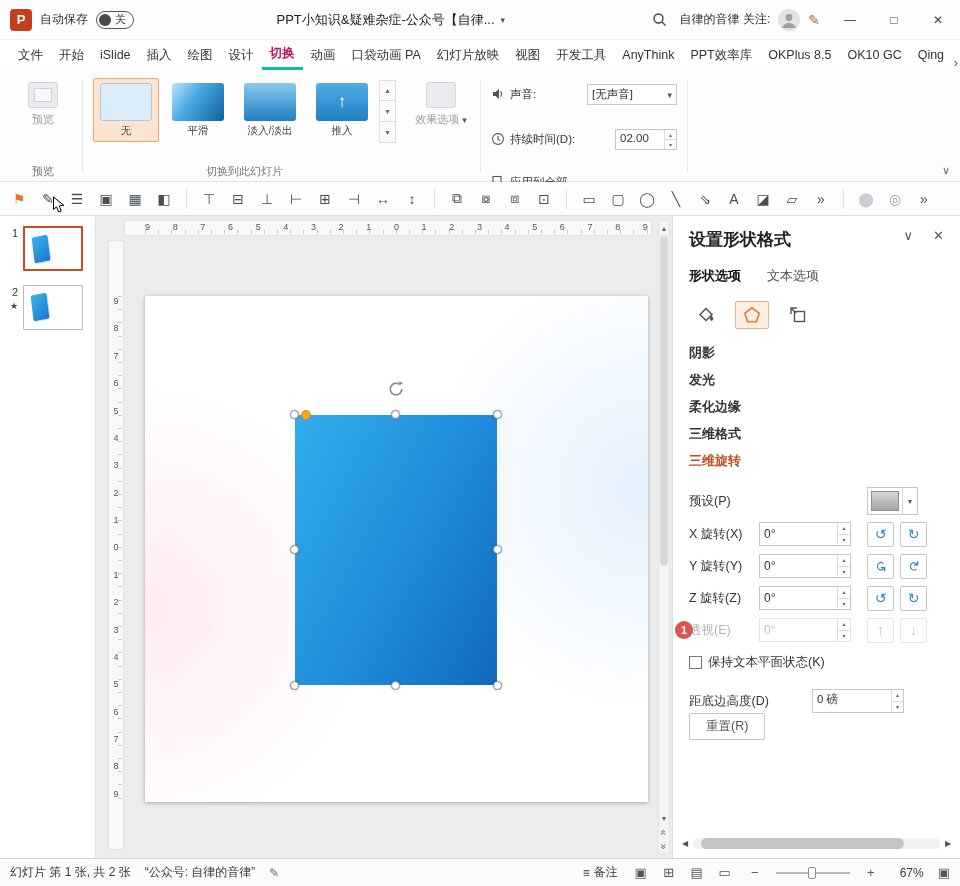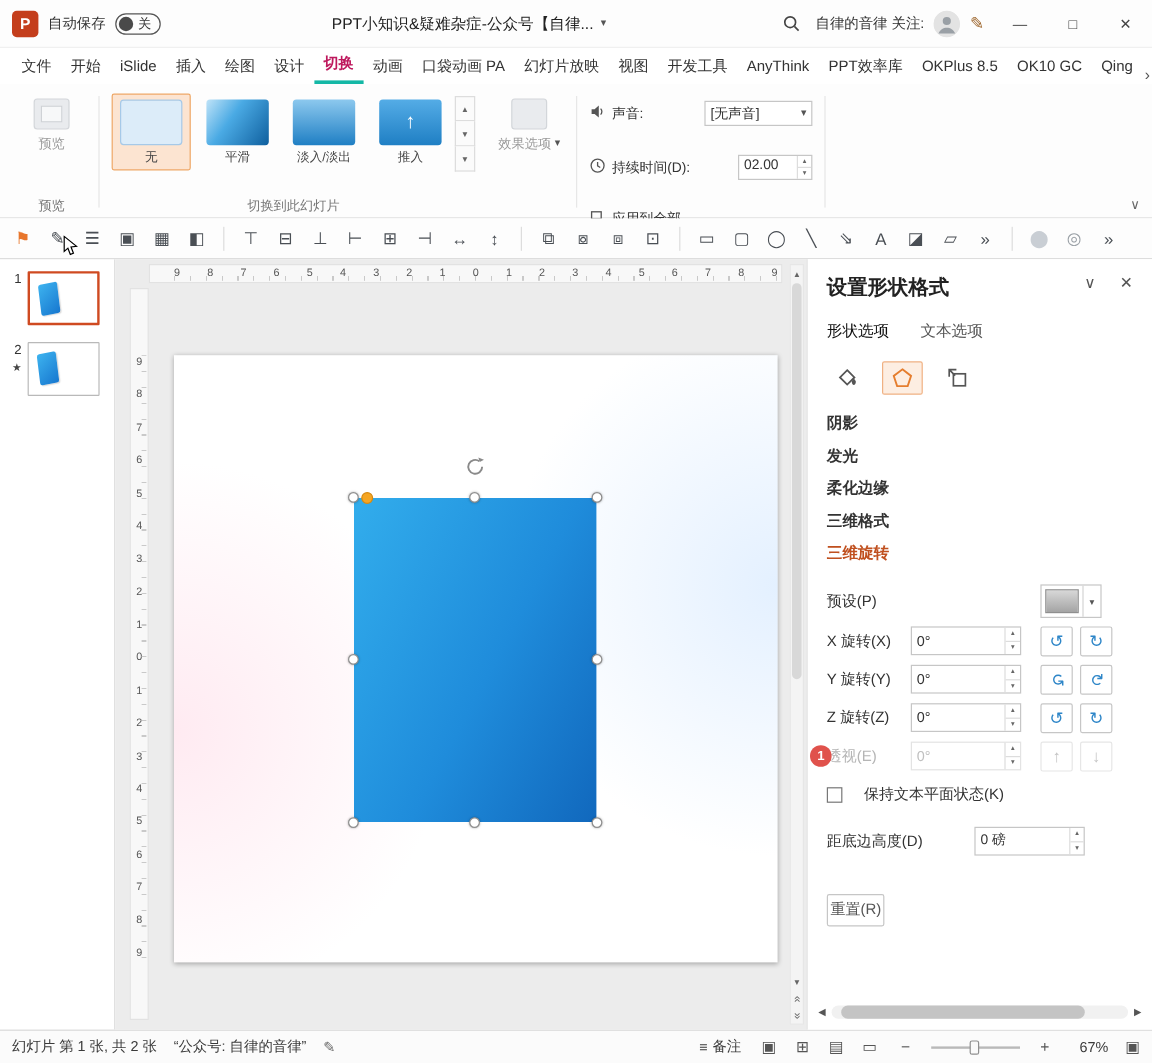"形状选项" .ptab.active { font-weight: normal -> bold }
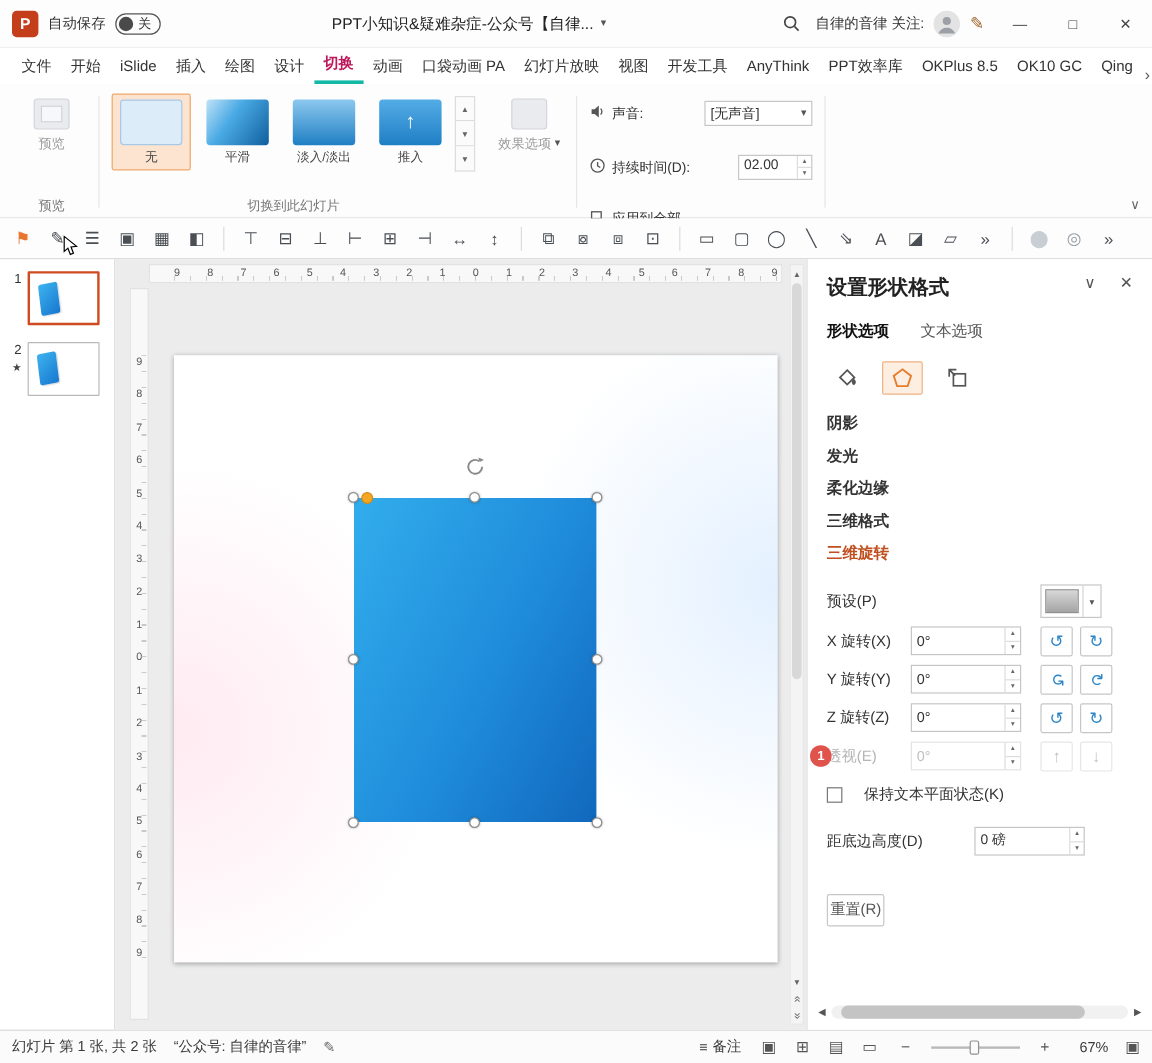"保持文本平面状态(K)" .fp-check { gap: 18px -> 6px }
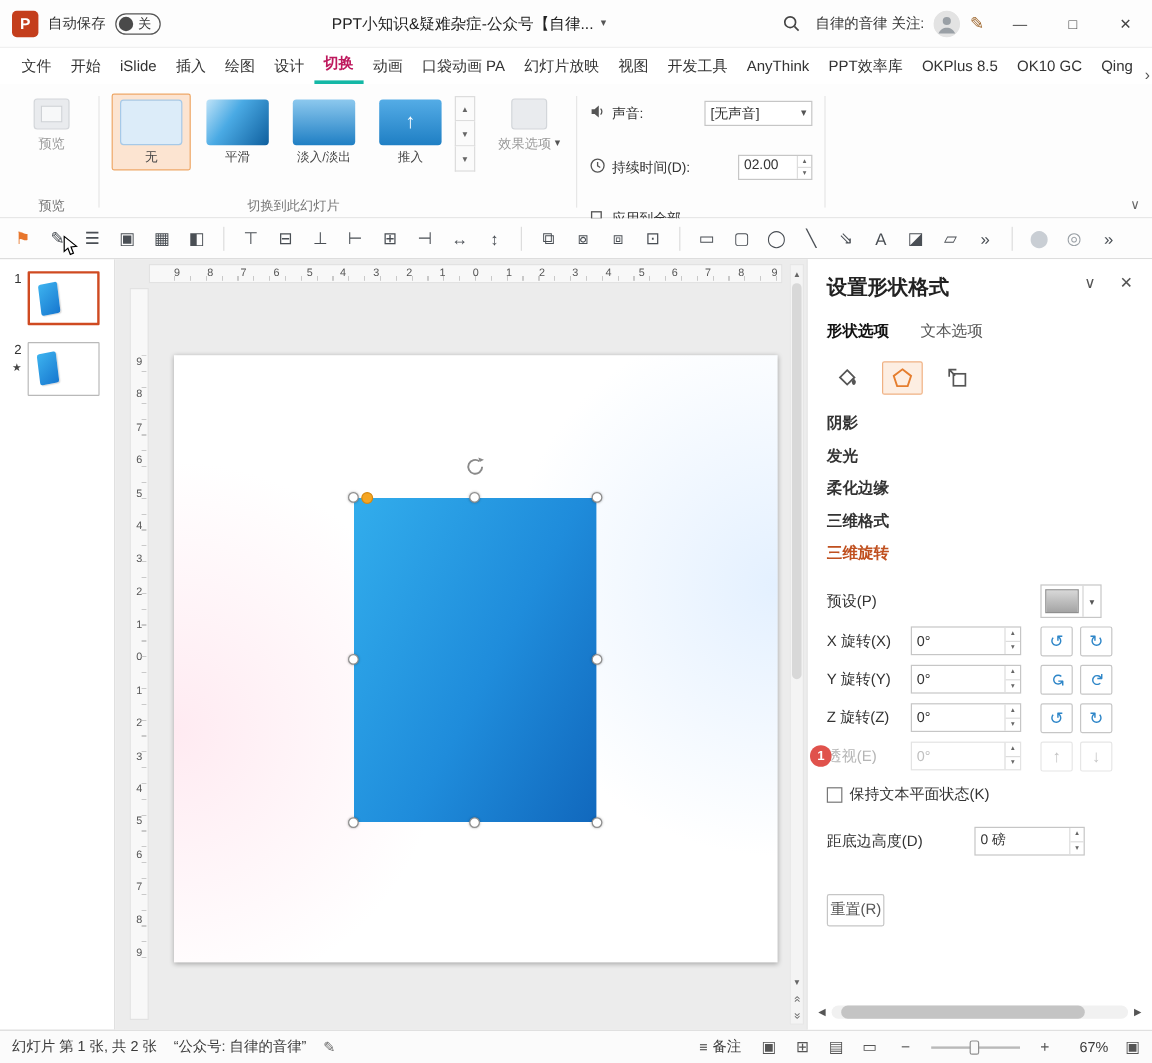"重置(R)" .fp-reset { margin-top: 32px -> 0; padding: 4px 2px -> 4px 16px }
